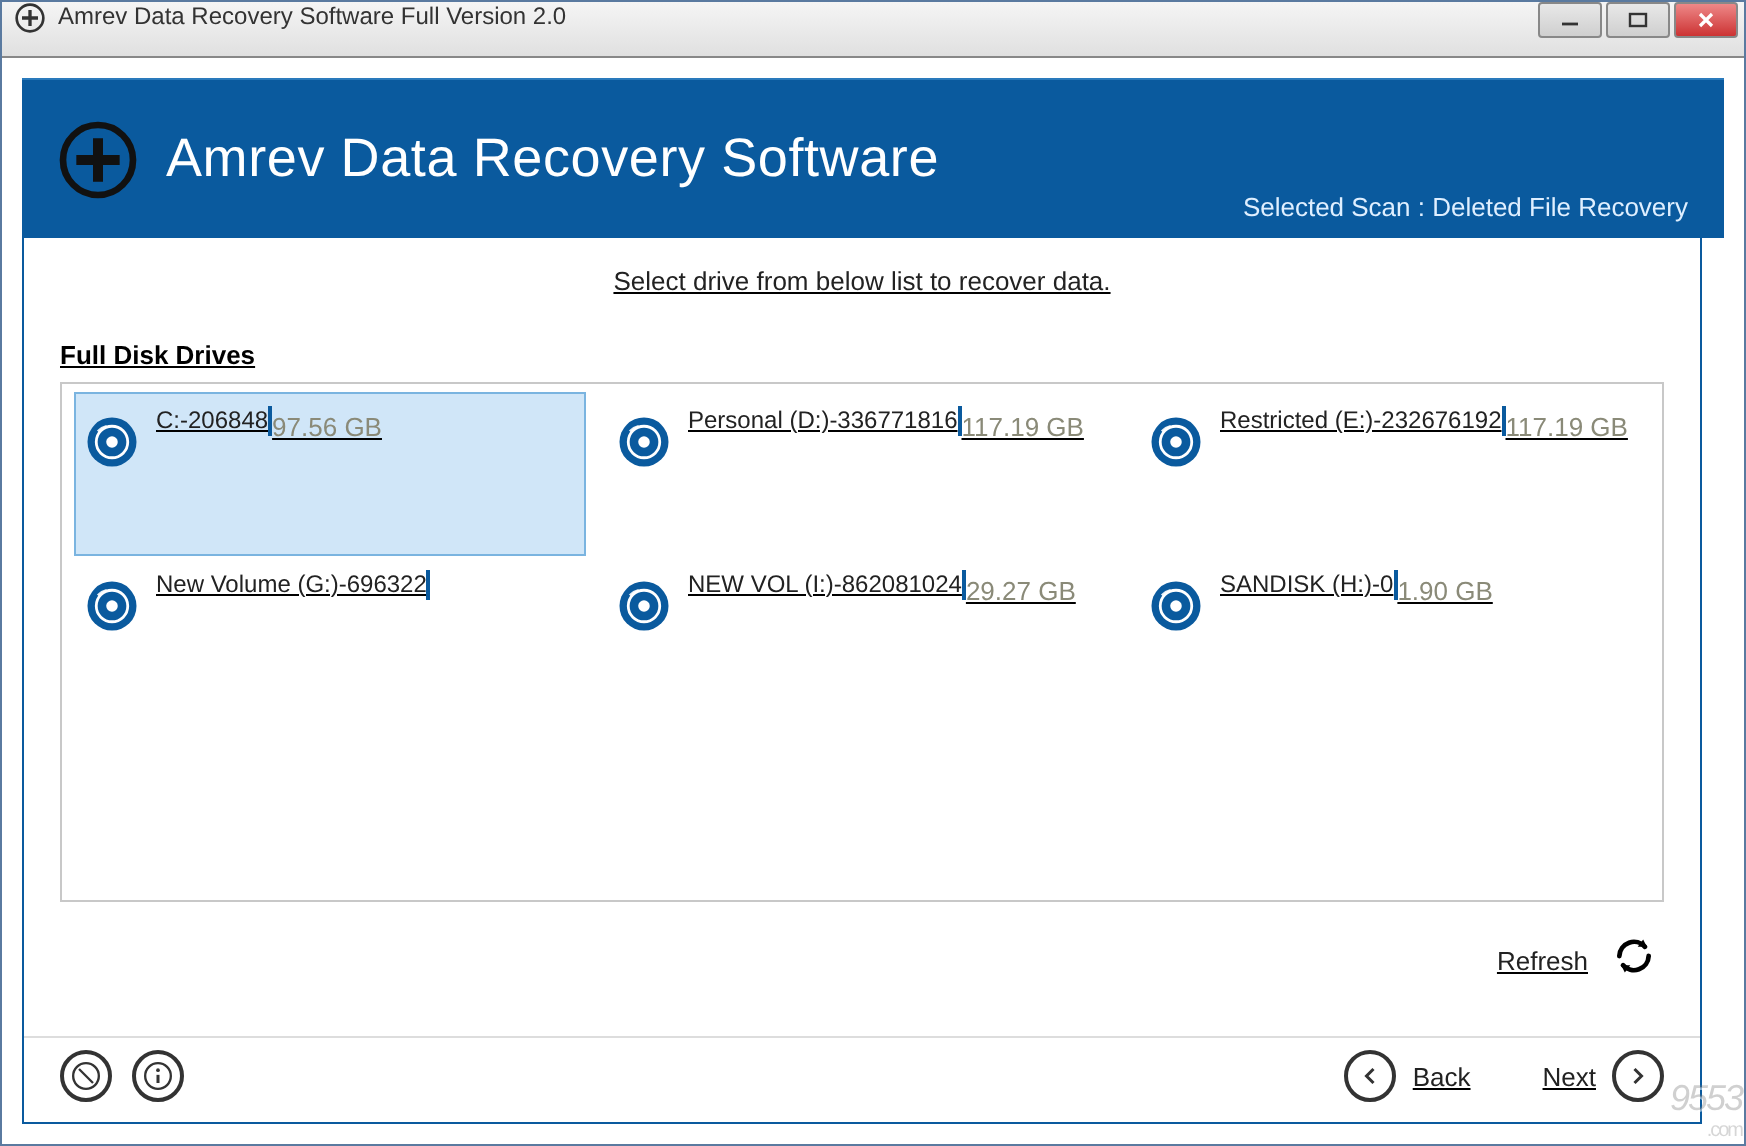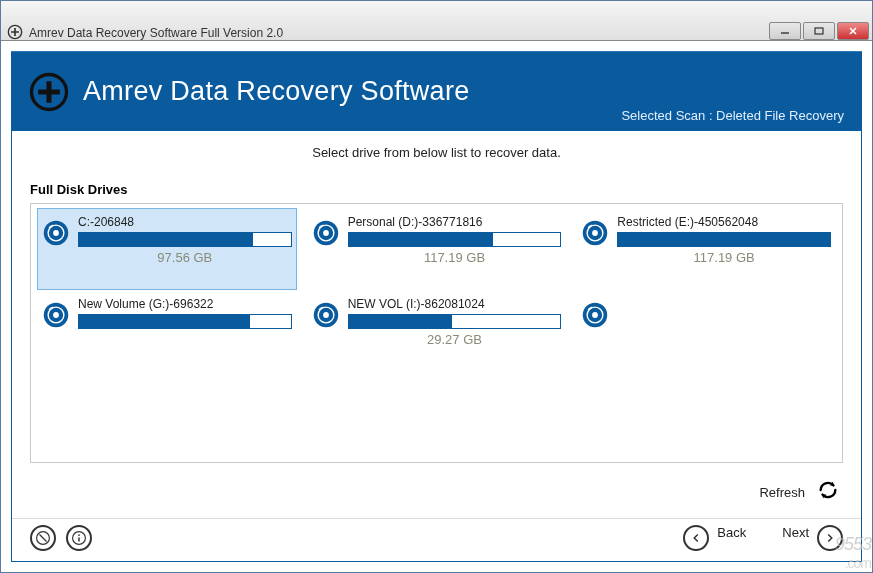"Amrev Data Recovery Software Full" .titlebar { align-items: flex-end -> flex-start; height: 40px -> 28px }
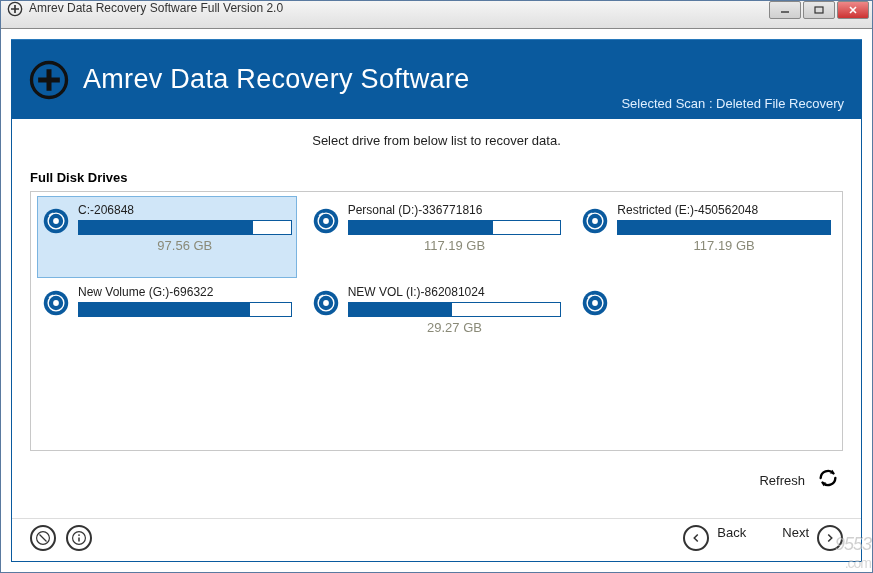"Select drive from below list" .content { margin: 0 10px 10px 10px -> 0 21px 10px 10px; text-decoration: none -> underline }
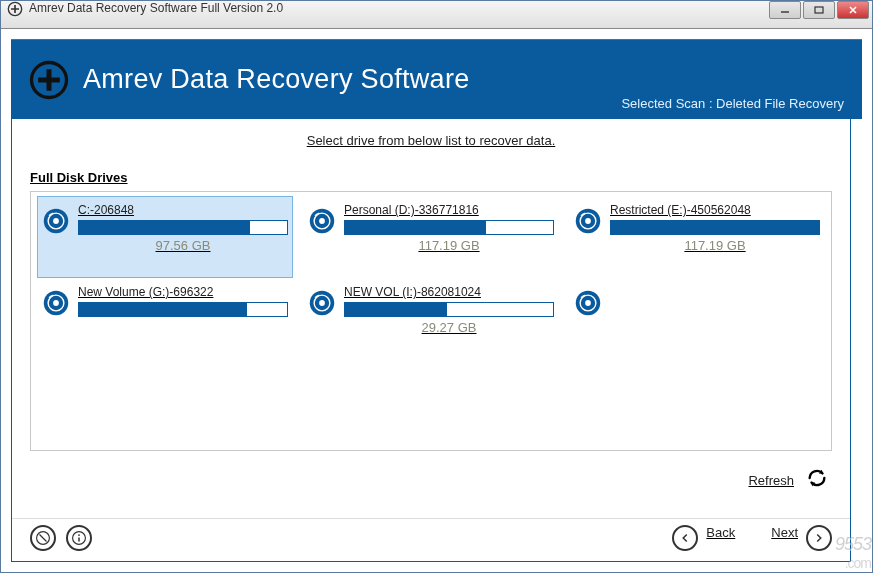"C:-206848" .drive-info { flex-direction: column -> row }
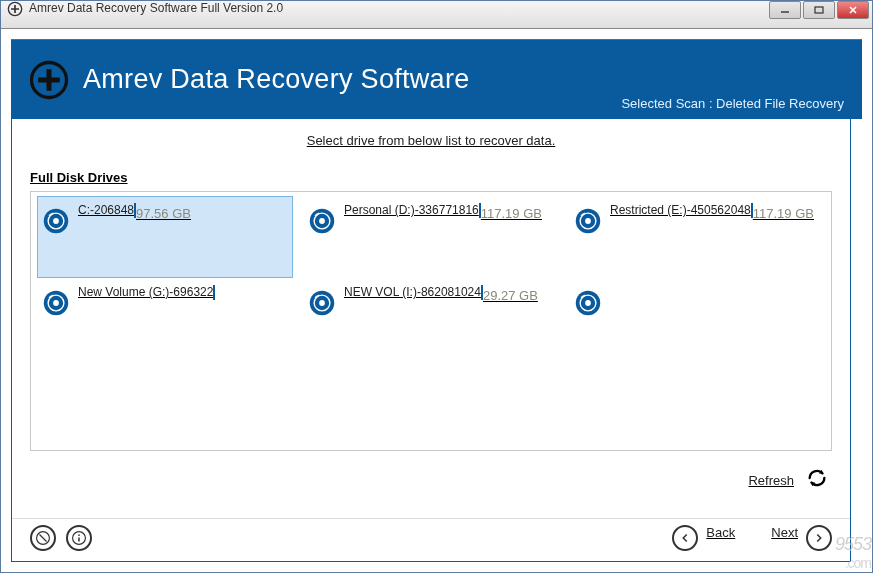"Restricted (E:)-450562048" div.drive-name { text: -450562048 -> -232676192 }
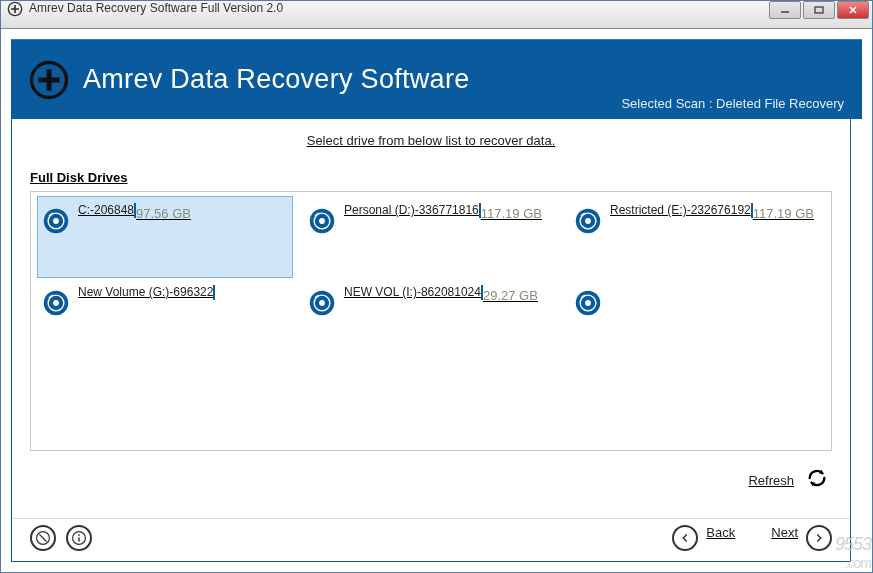"SANDISK (H:)-0" div.drive-info { html: none -> <div> <div>SANDISK (H:)-0</div> <div> <div></div> </div> <div>1.90 GB</div> </div> }
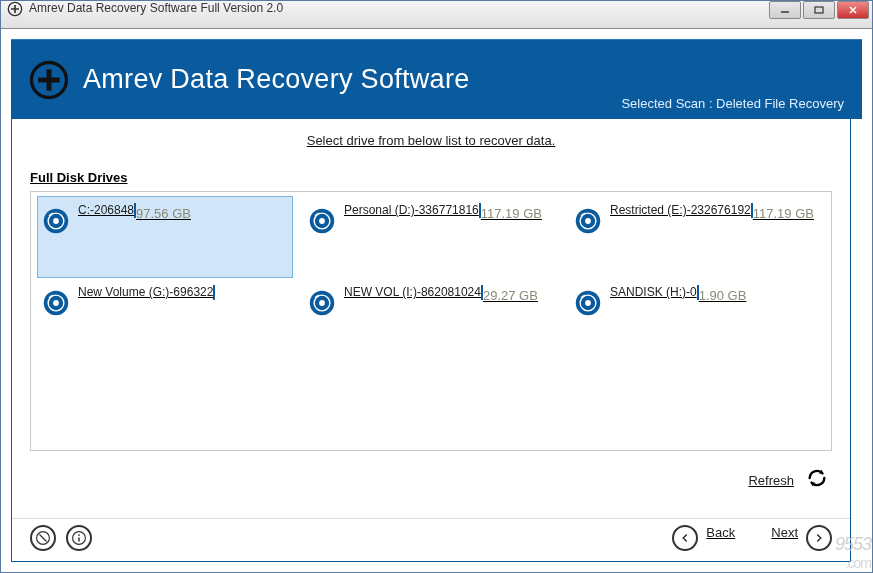"Back" .nav-right { align-items: none -> center }
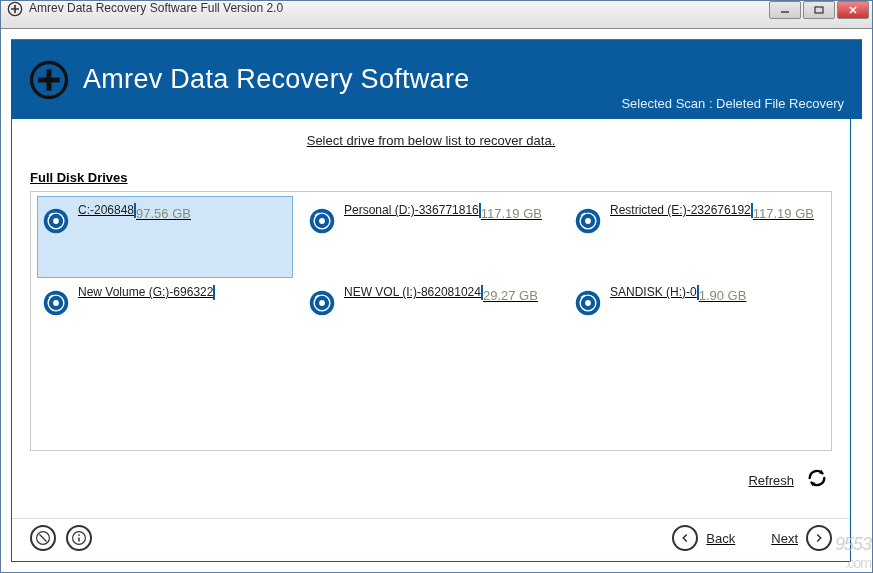".com" .watermark small { font-size: 14px -> 10px }
